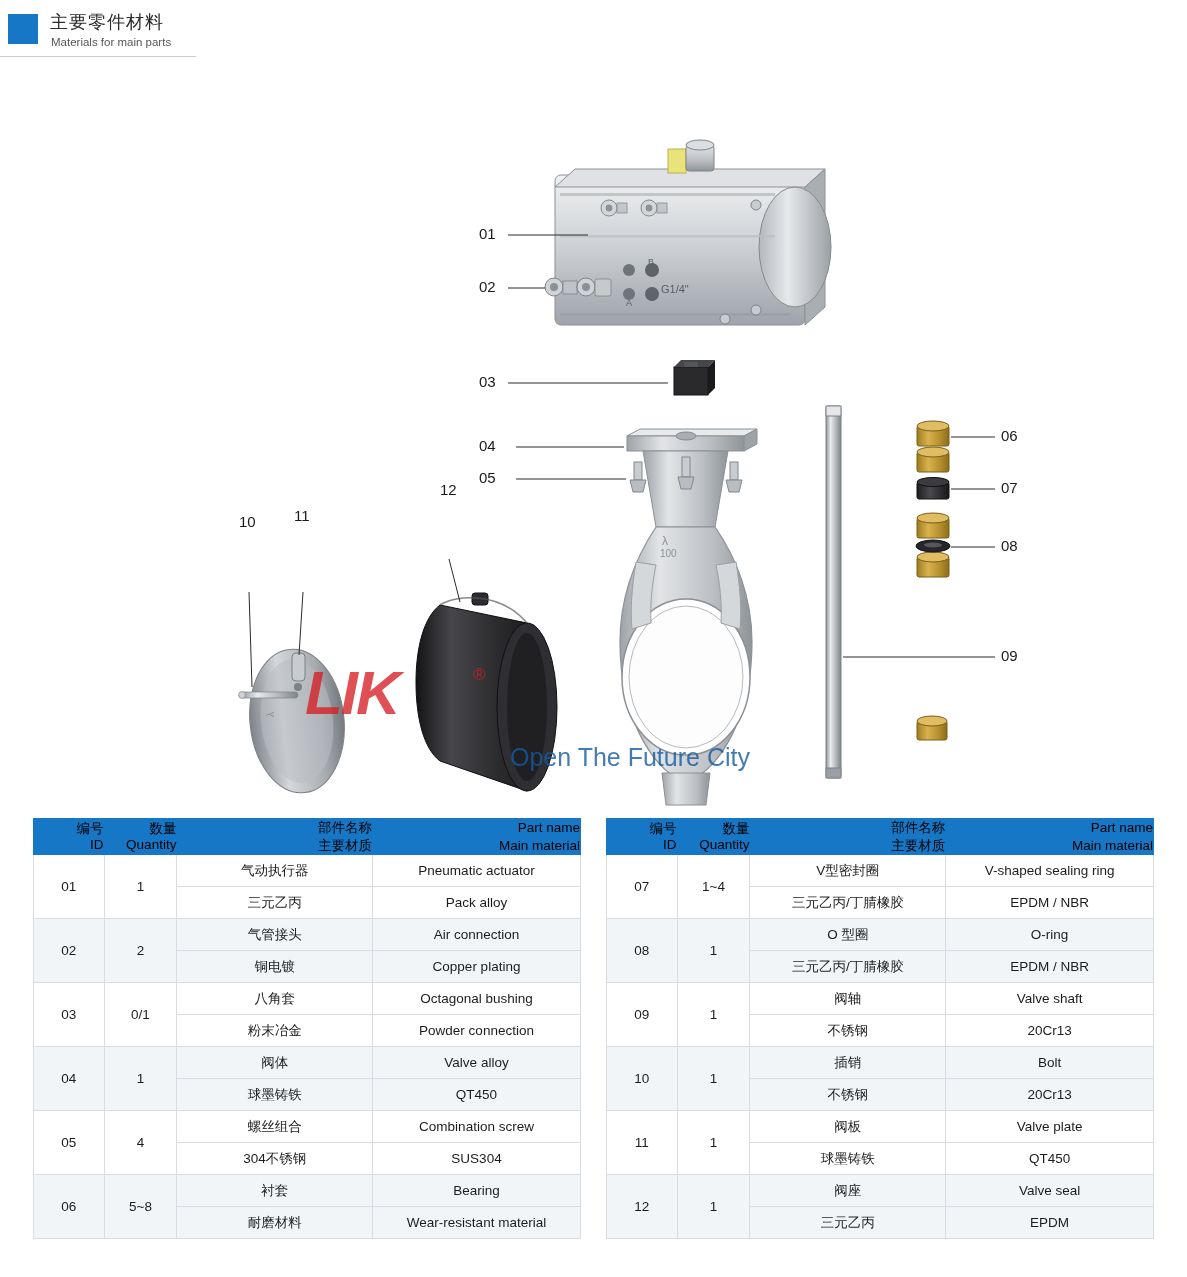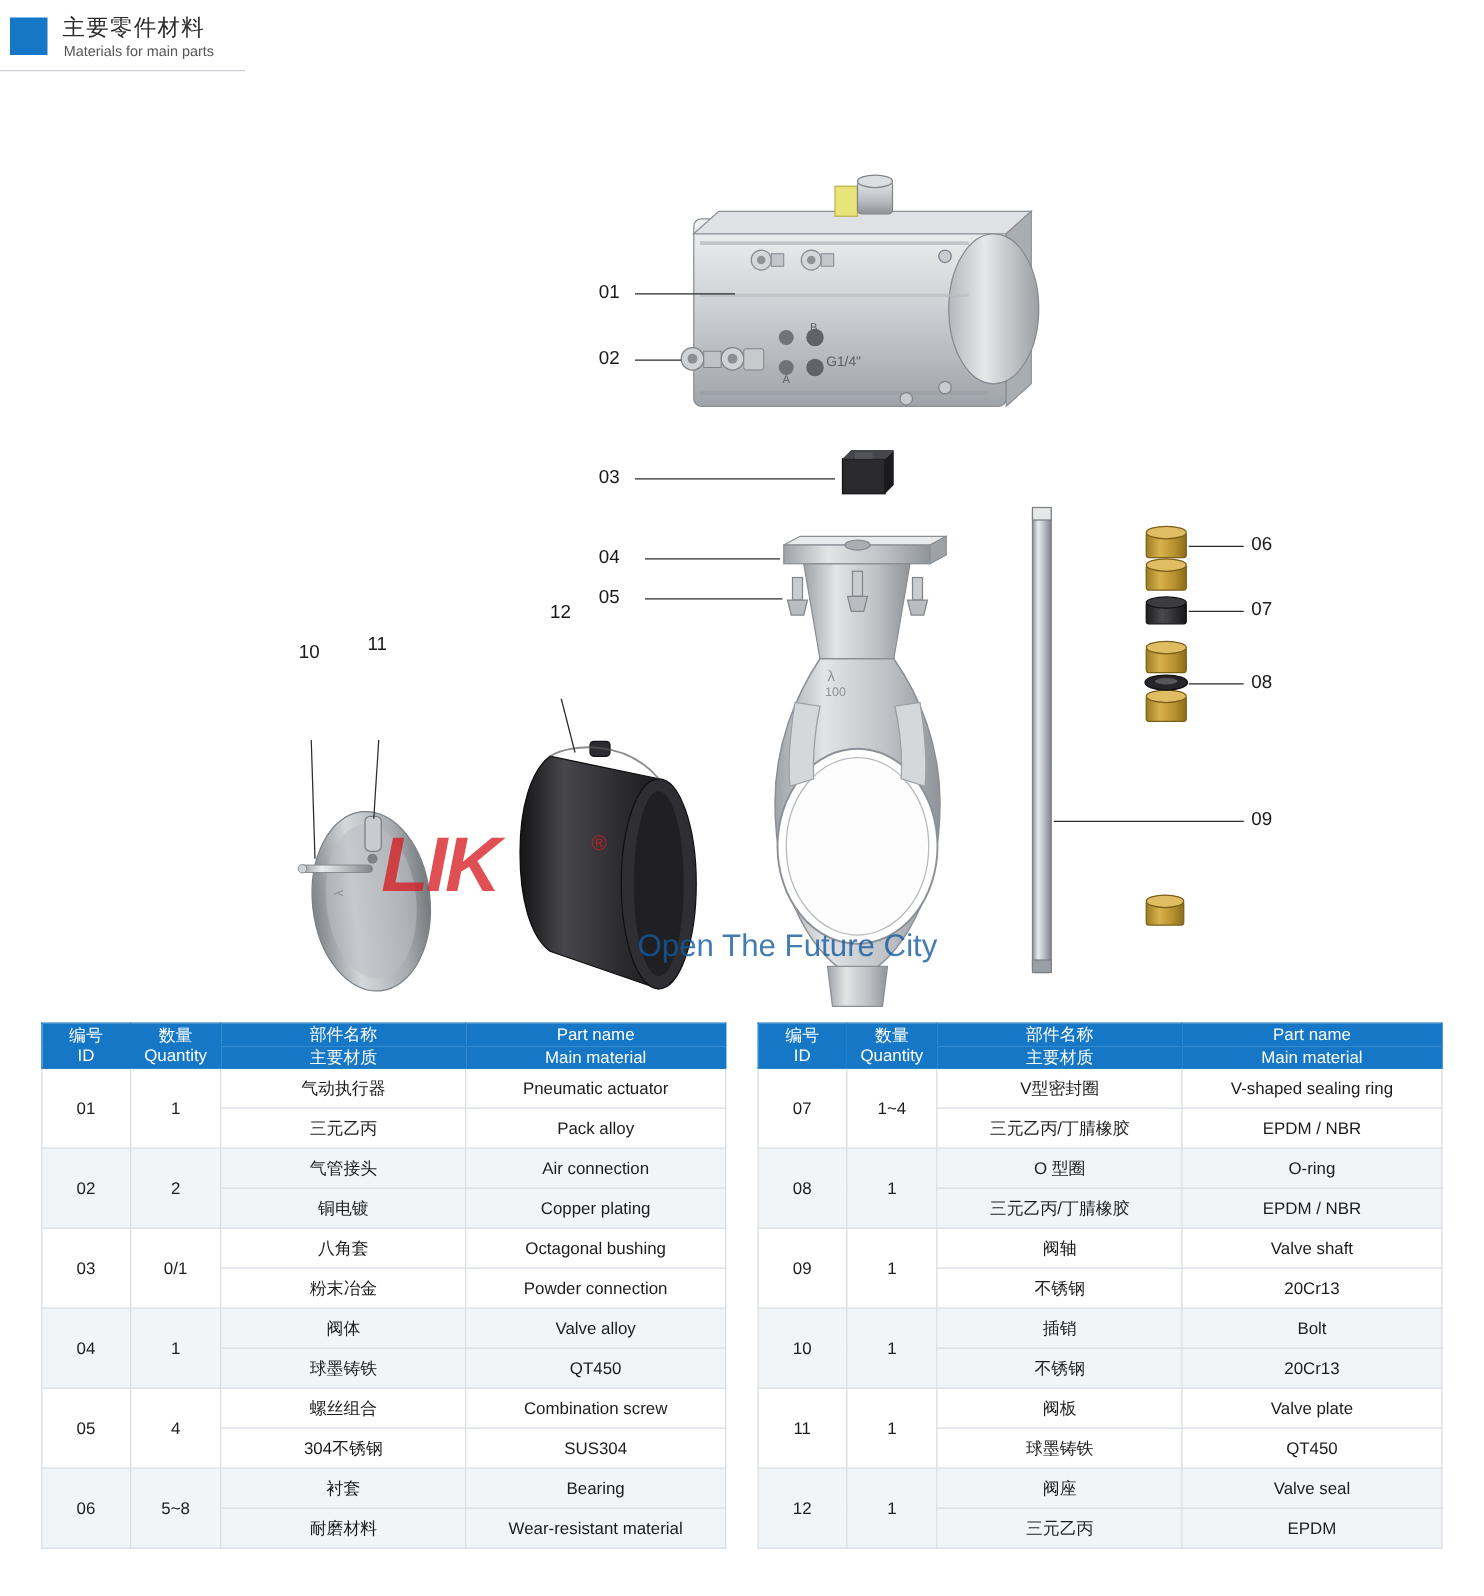"编号" table.parts thead th { color: #ffffff -> #000000; text-align: none -> right }
